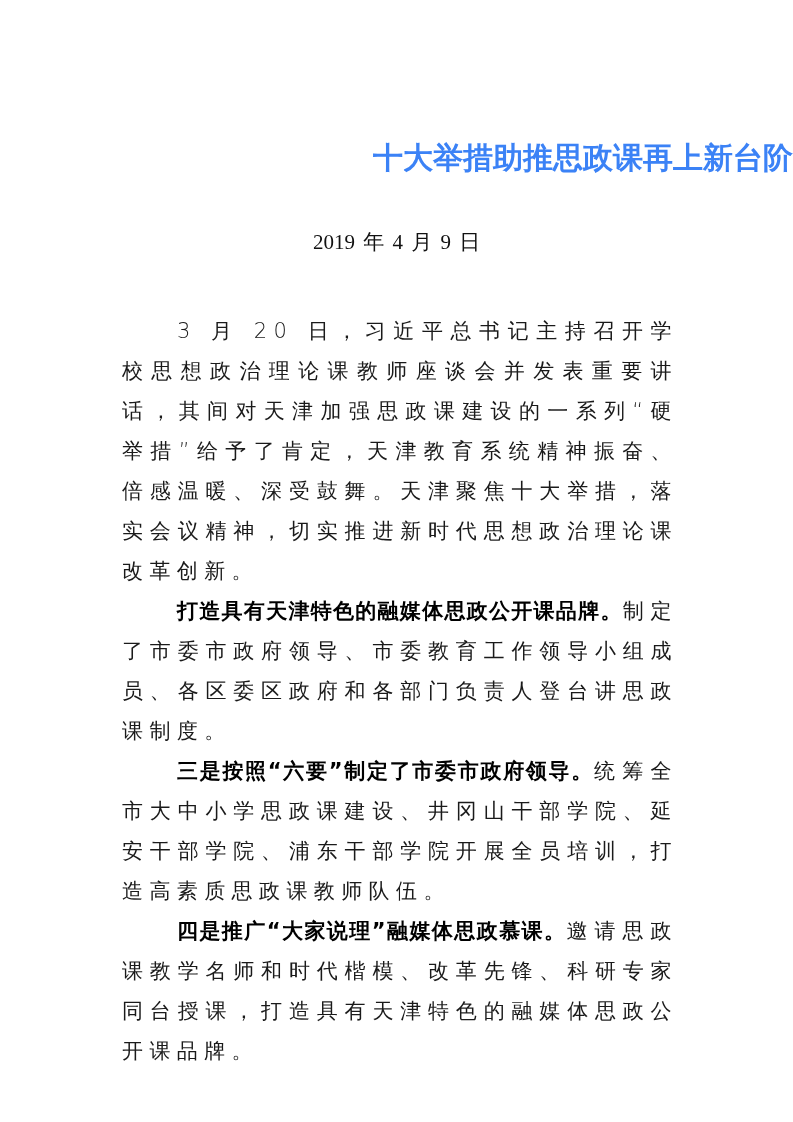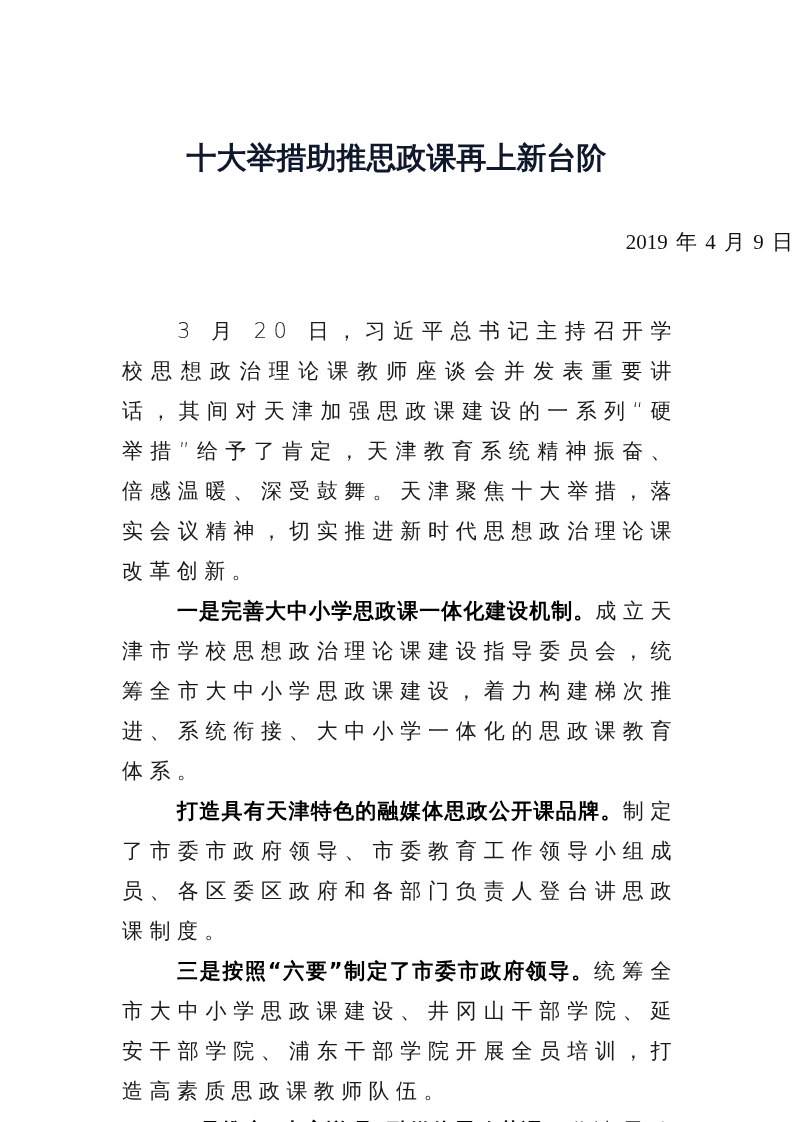"十大举措助推思政课再上新台阶" .title { color: #0f172a -> #3b82f6; text-align: center -> right }
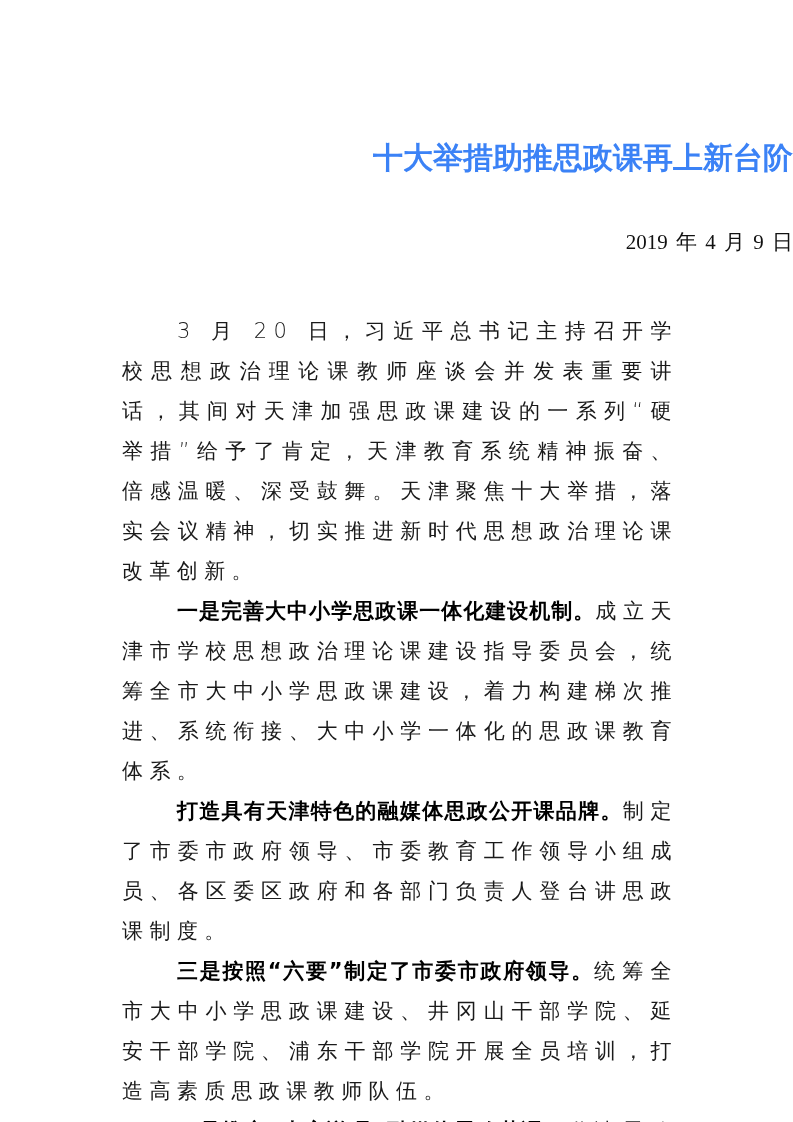"2019 年 4 月 9" .date { text-align: right -> center }
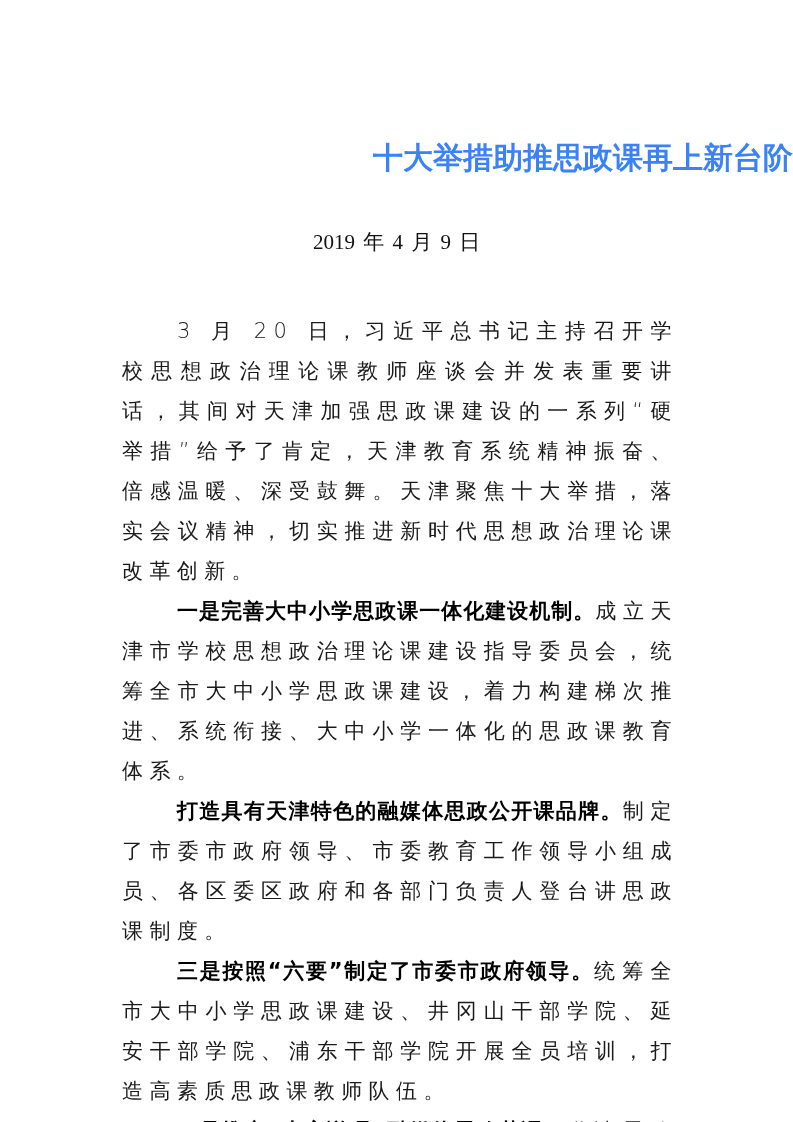"一是完善大中小学思政课一体化建设机制。成立天津市学校思想政治理论课建设指导委员会" p.para { html: <p><span>一是完善大中小学思政课一体化建设机制。</span><span>成立天津市学校思想政治理论课建设指导委员会，统筹全市大中小学思政课建设，着力构建梯次推进、系统衔接、大中小学一体化的思政课教育体系。</span></p> -> none }
